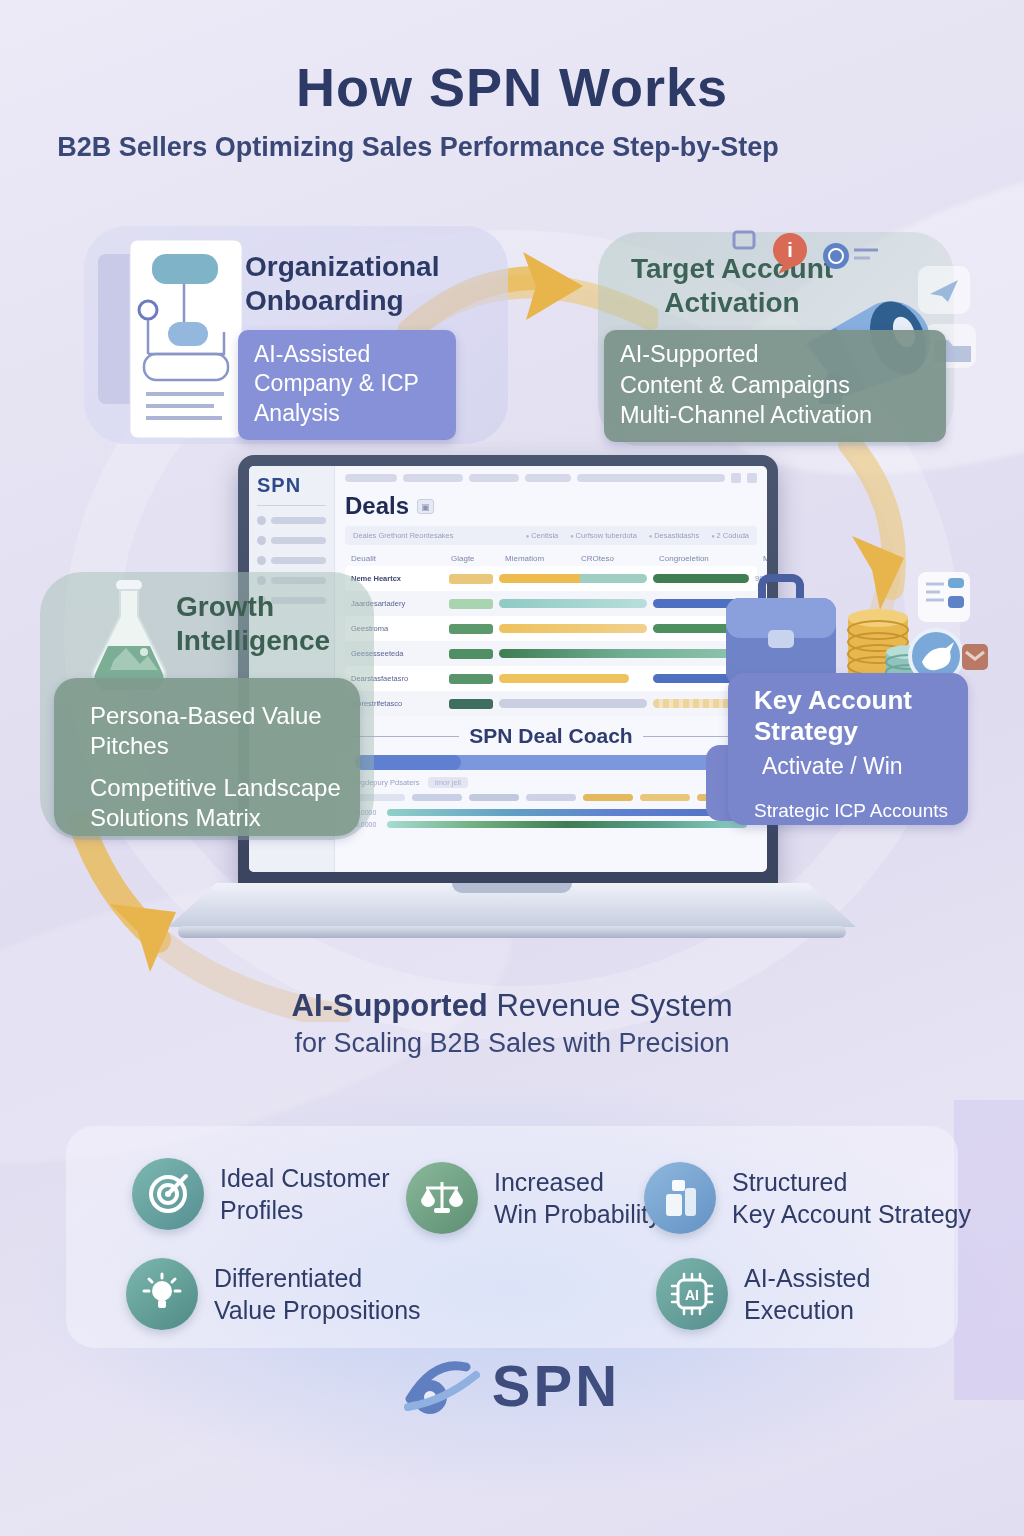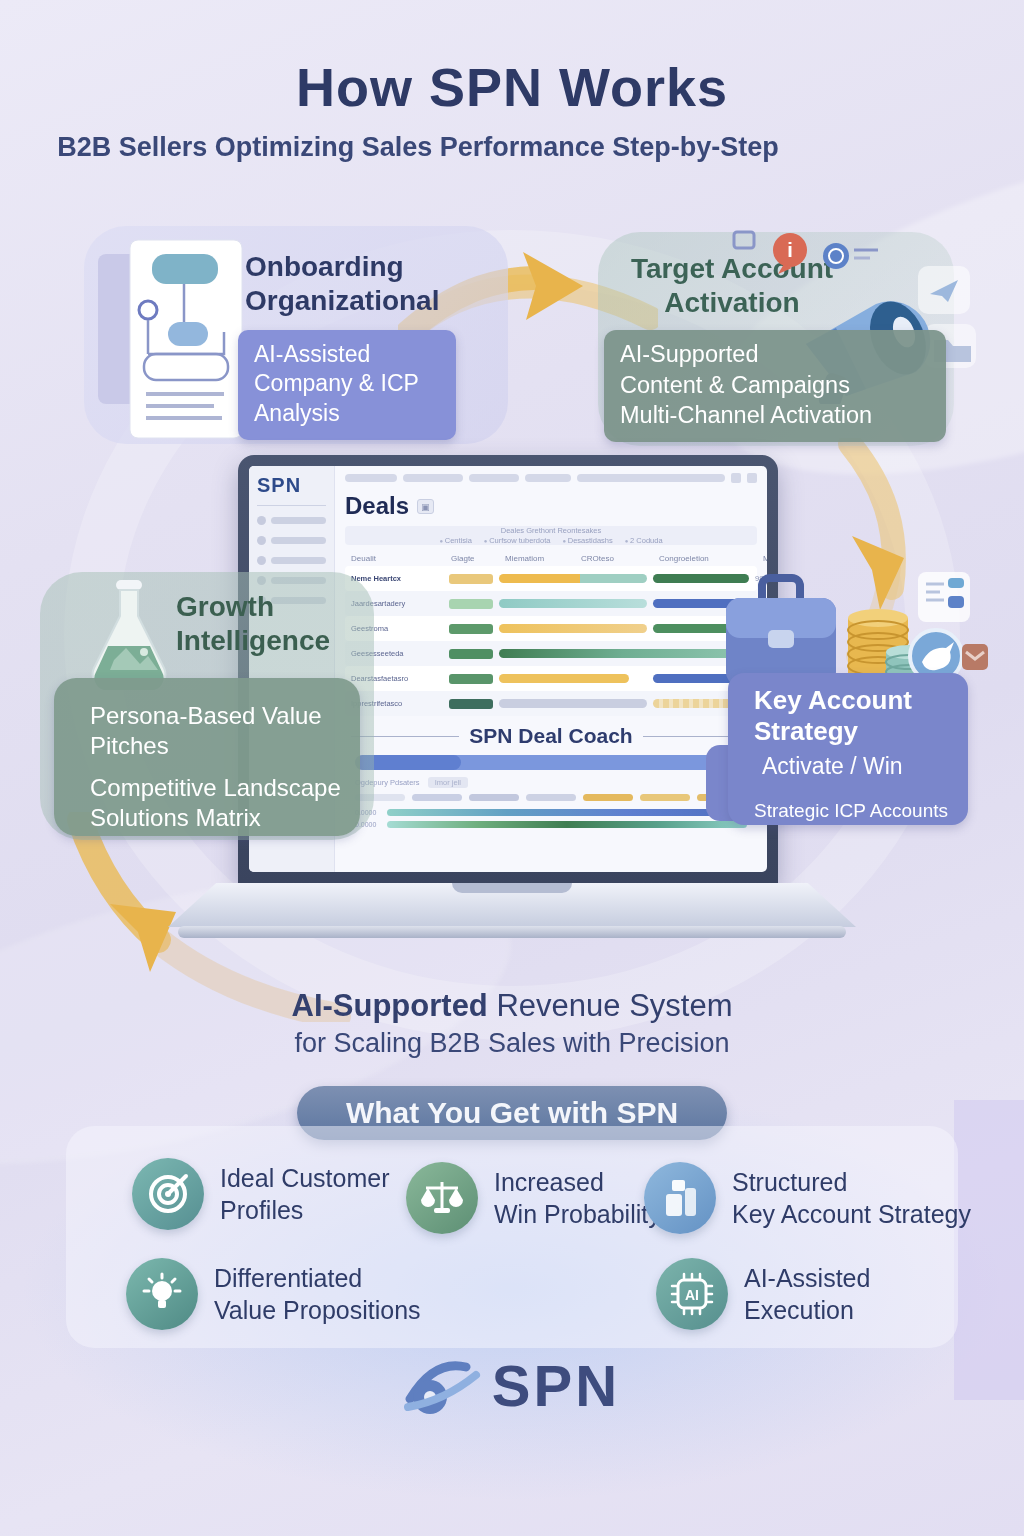"Onboarding" div { order: before "Organizational" -> after "Organizational" }
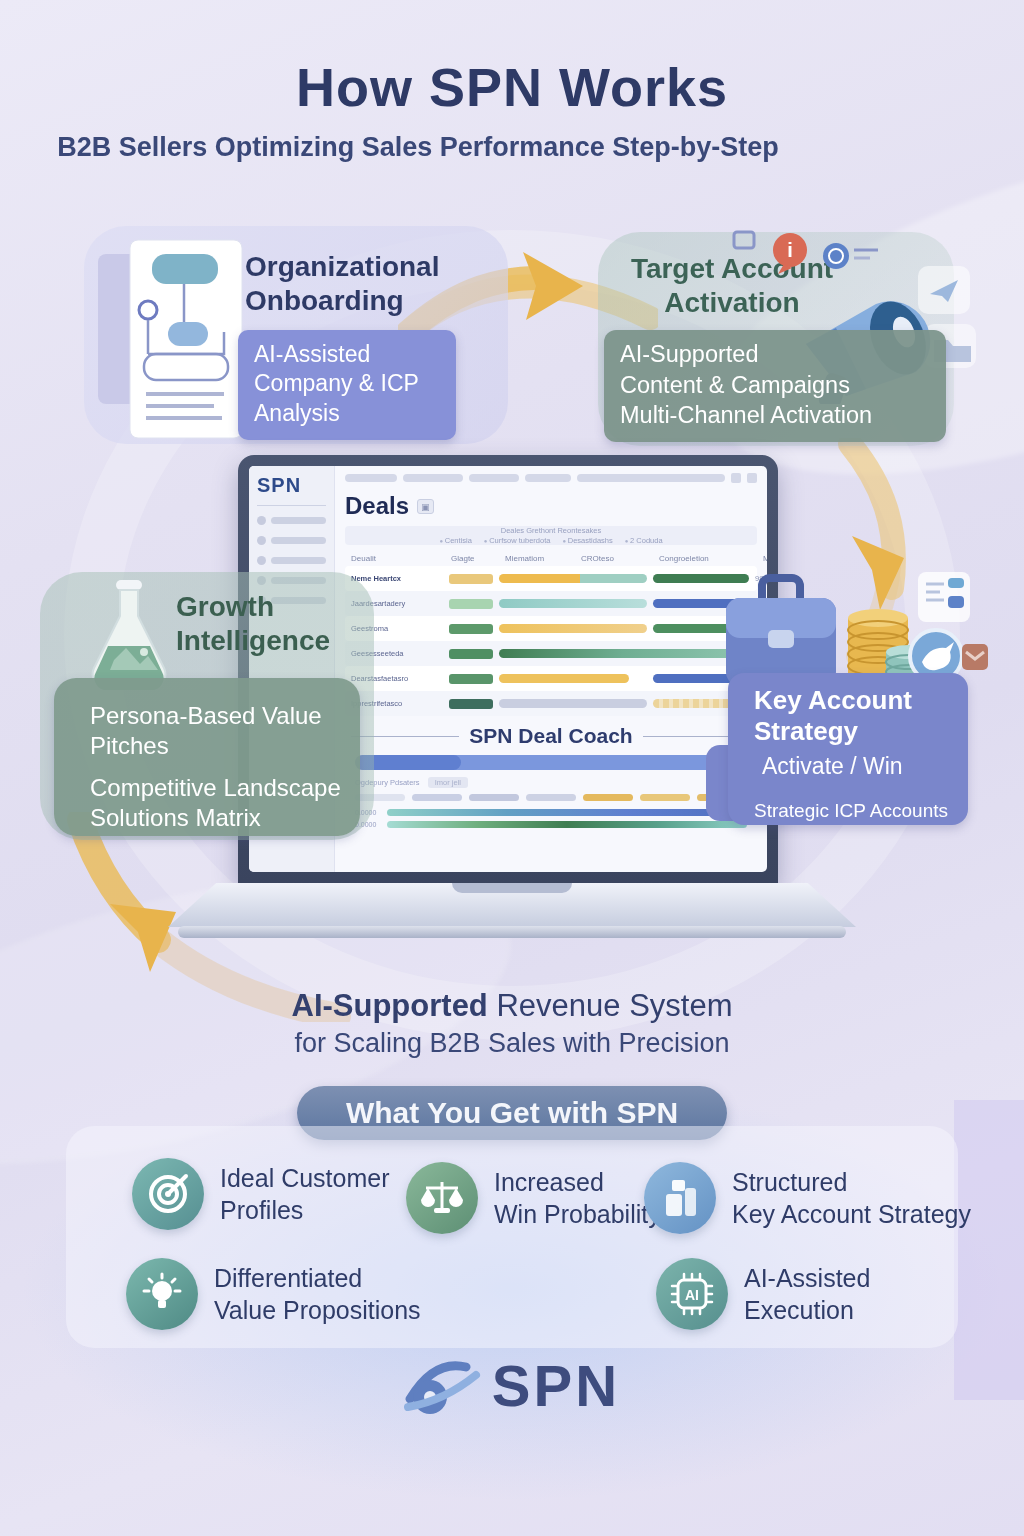"Deales Grethont Reontesakes" .filterbar { flex-direction: column -> none }
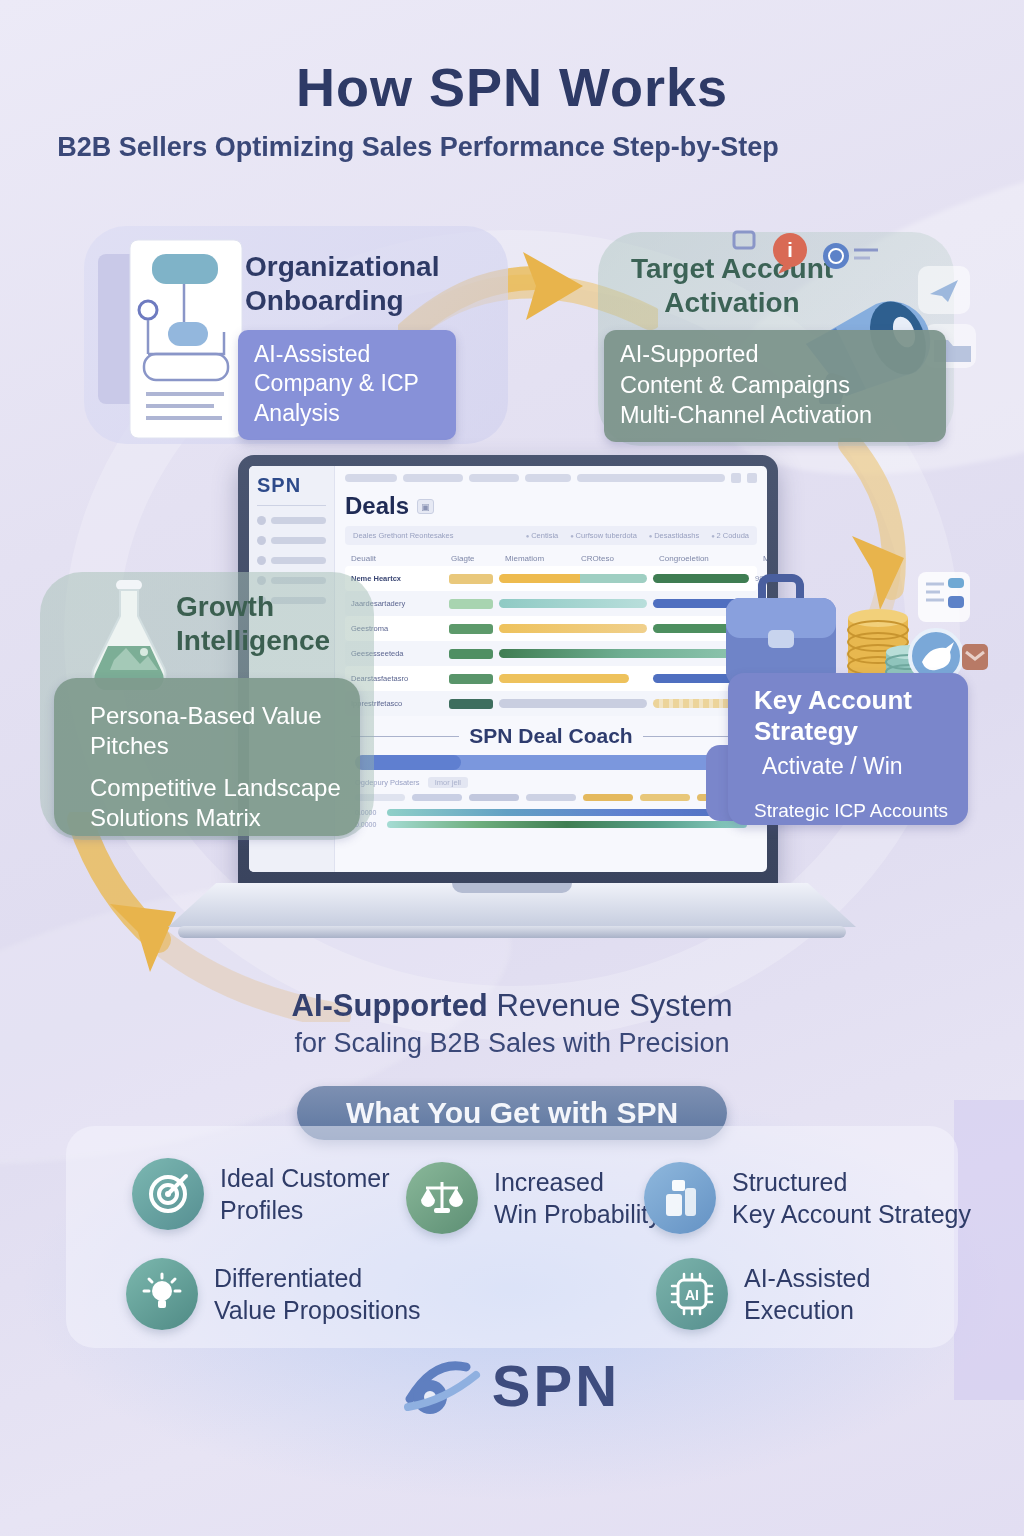"What You Get with SPN" div.banner { html: <div> <span>What You Get with SPN</span> </div> -> none }
